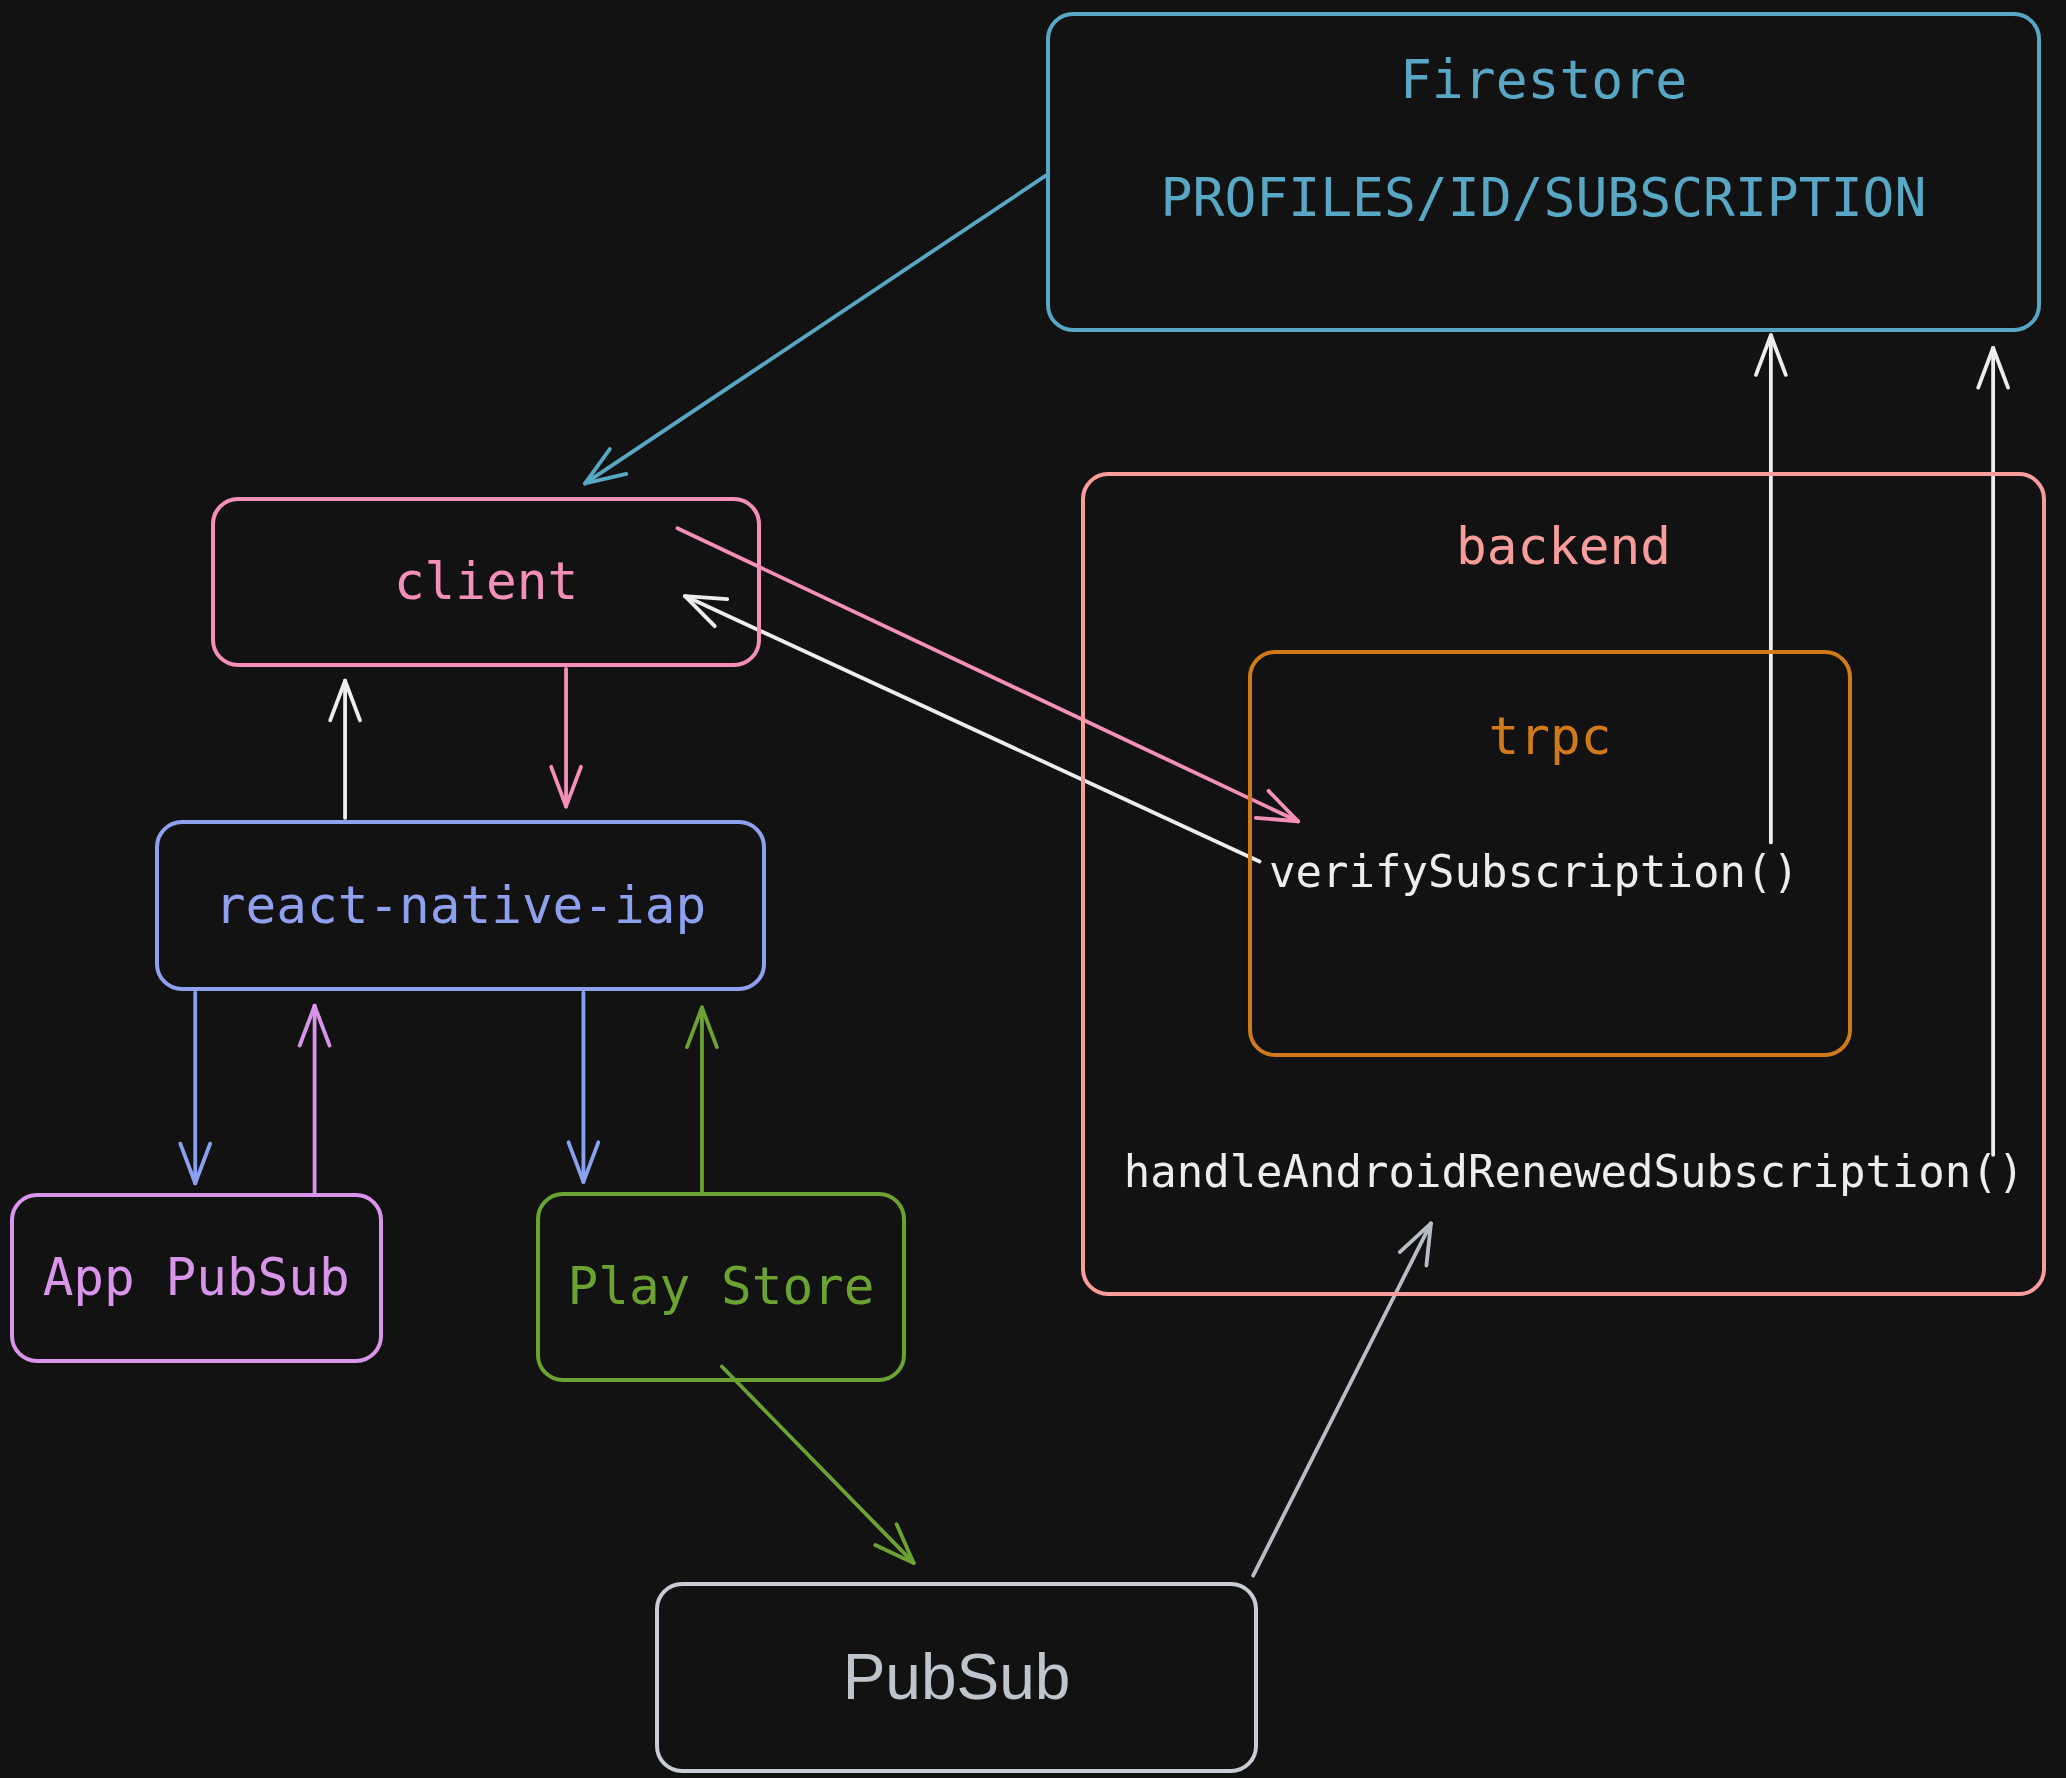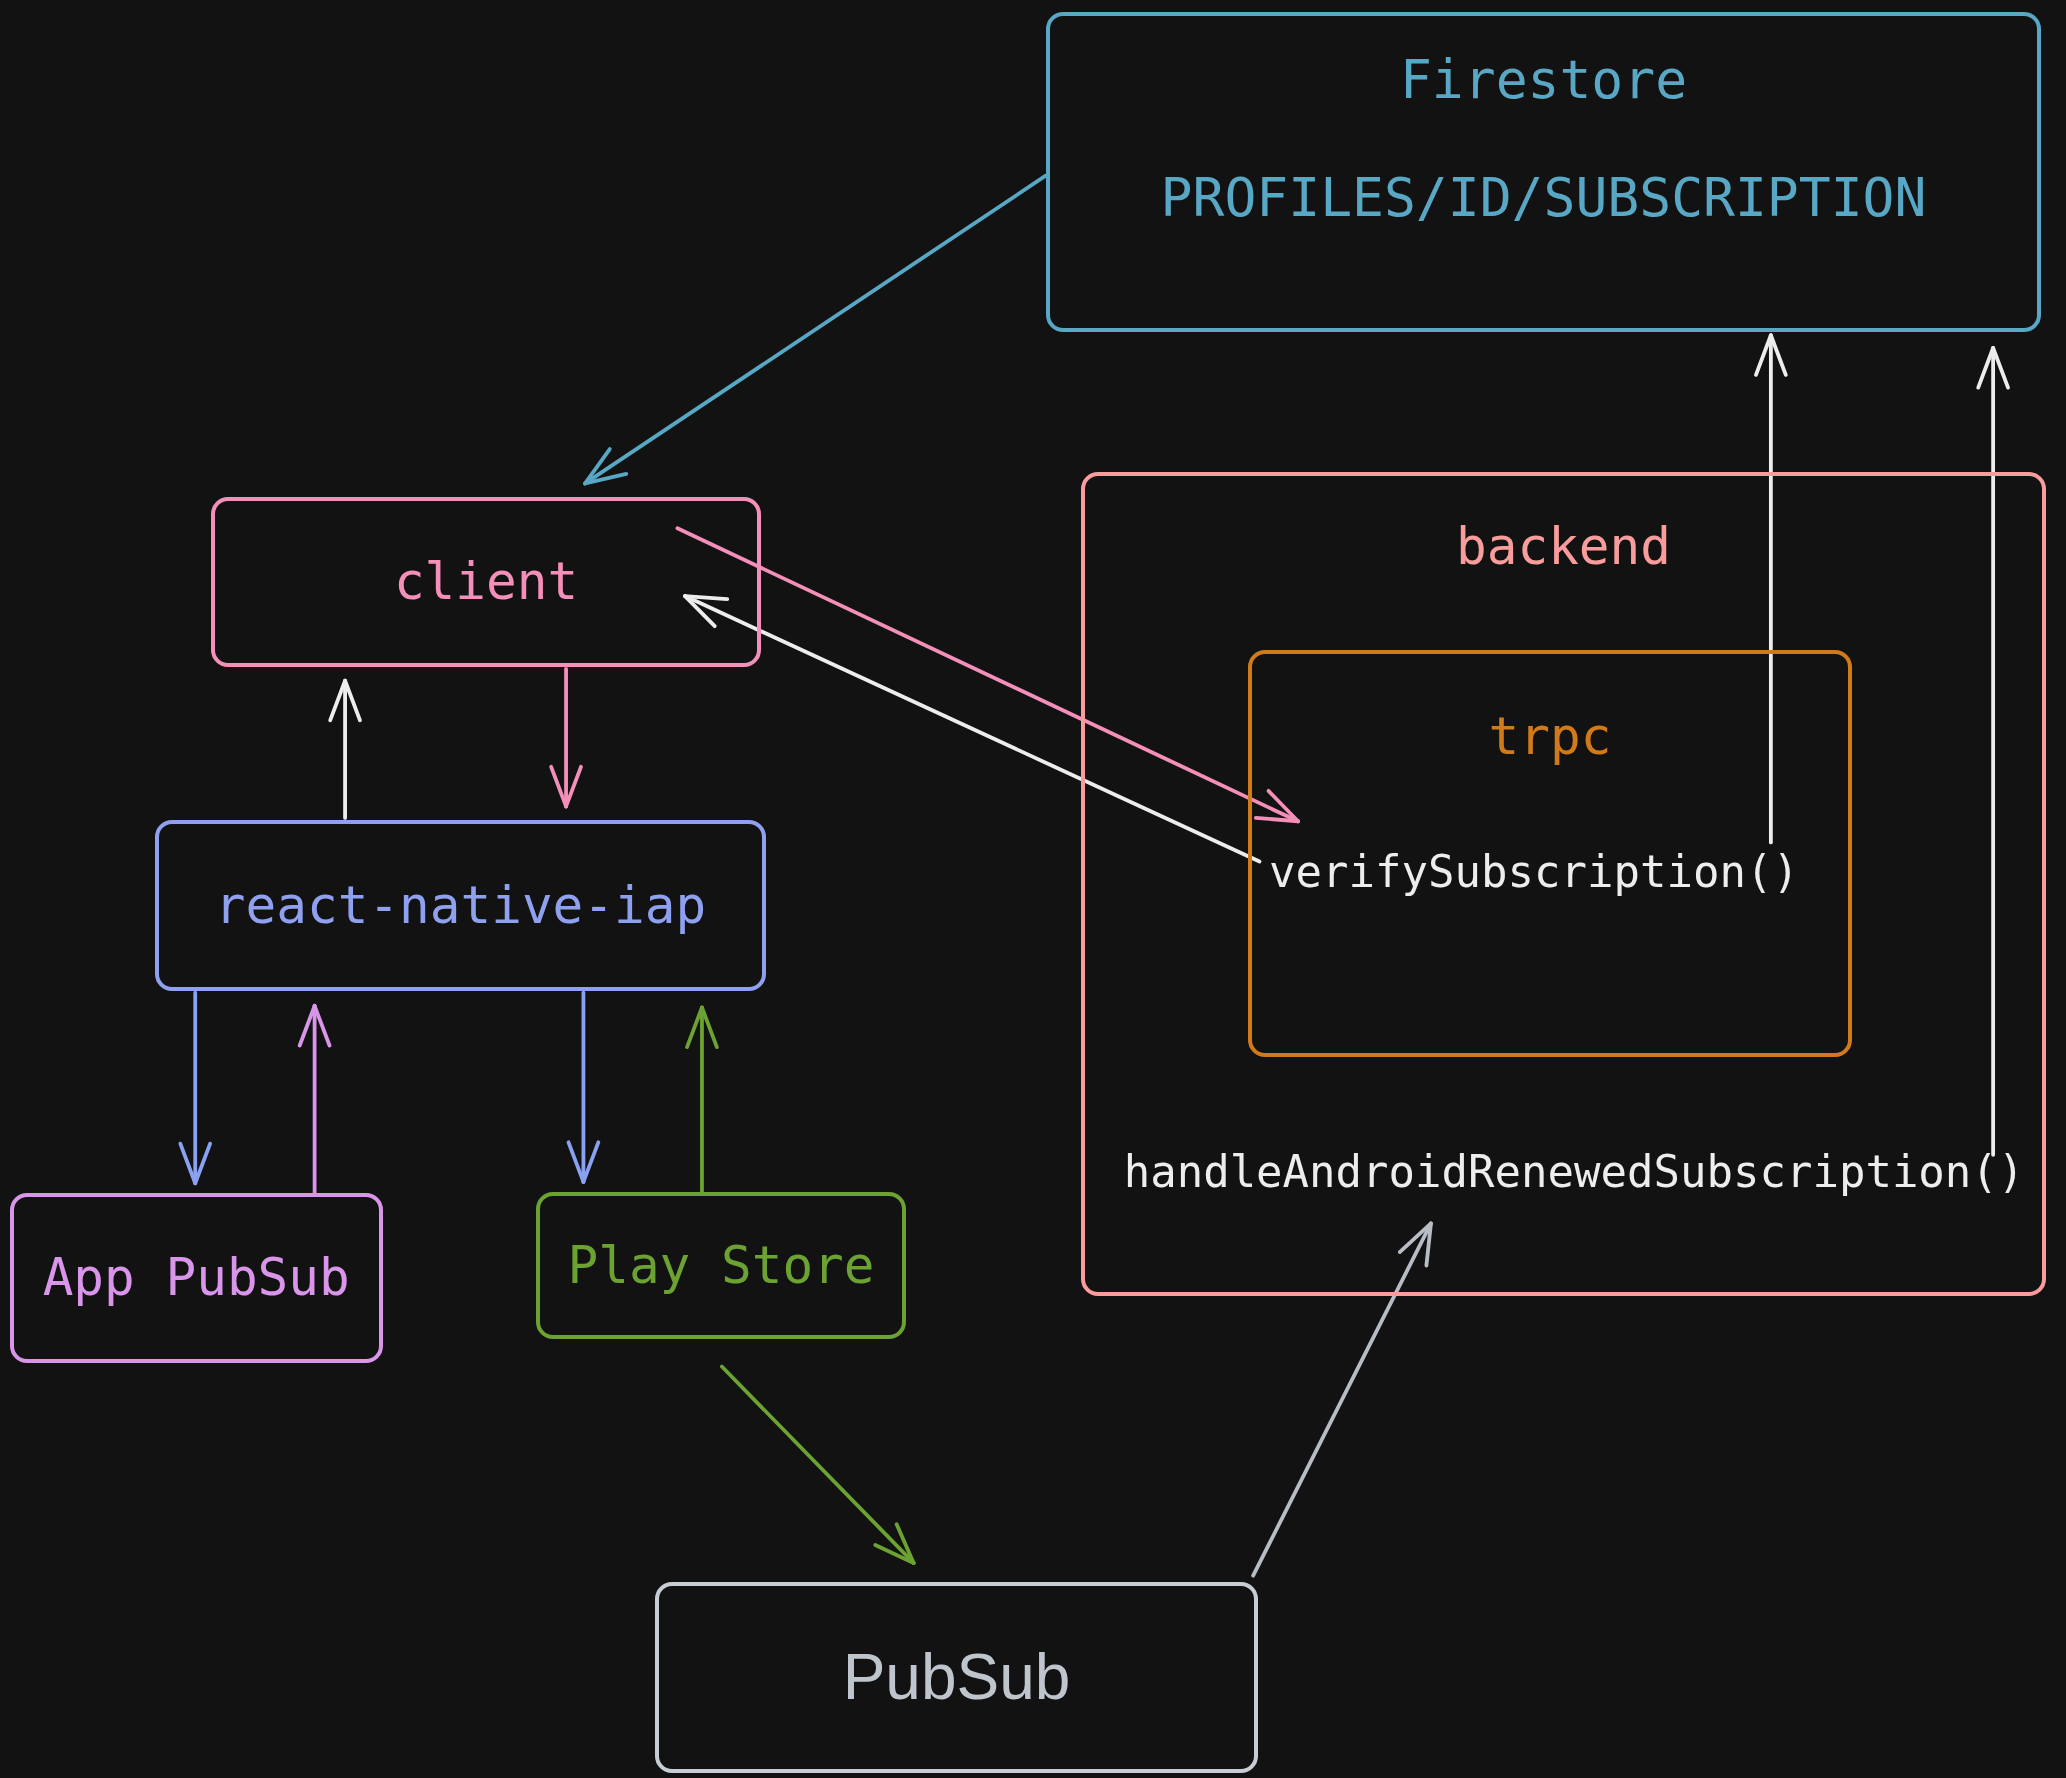"Firestore" .box { border-radius: 17px -> 27px }
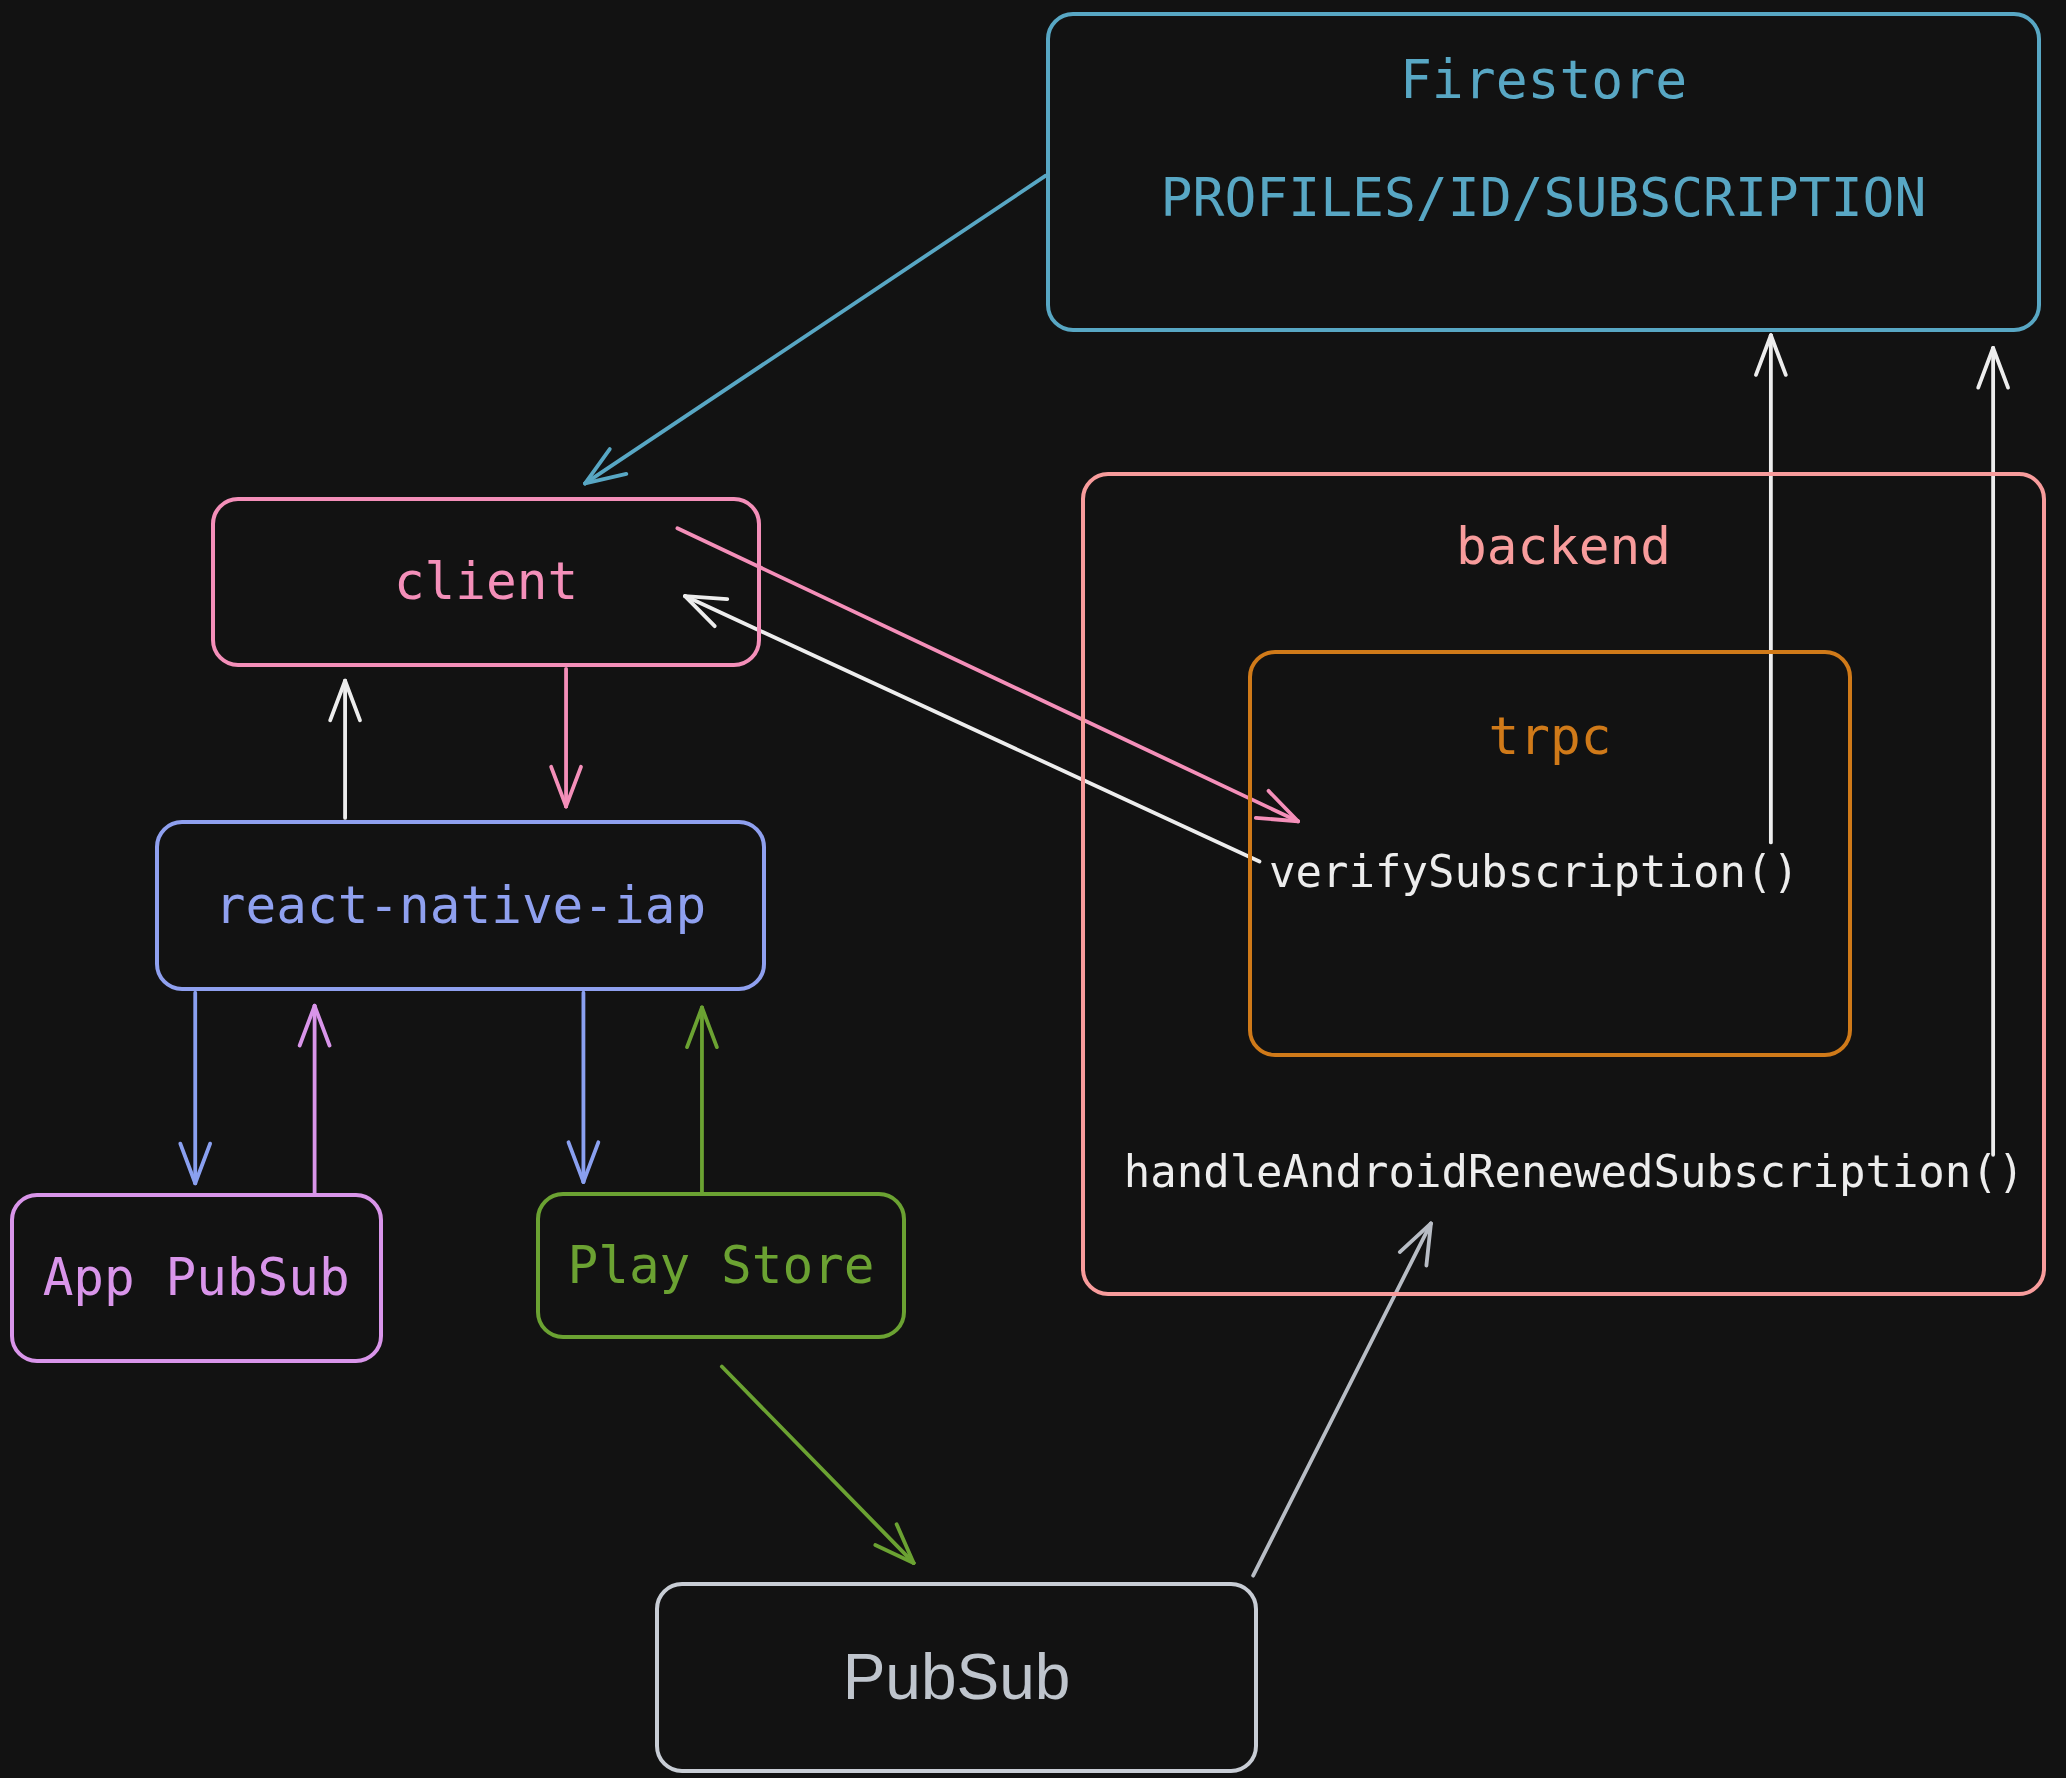"Play Store" #box-playstore { height: 147px -> 190px }
